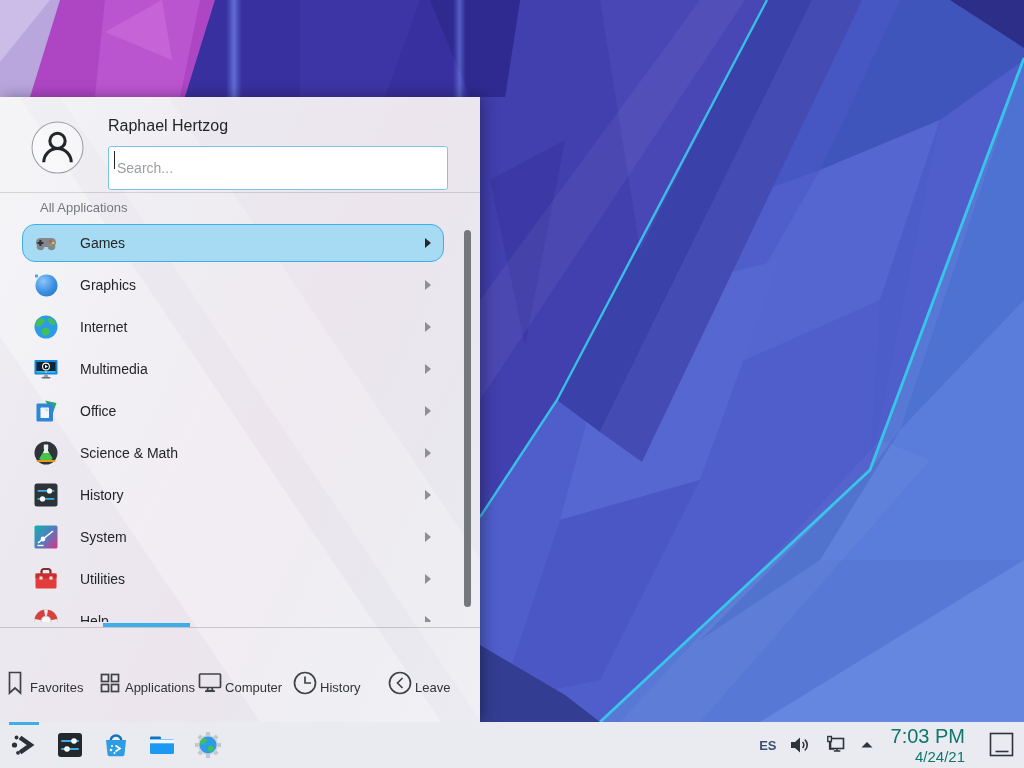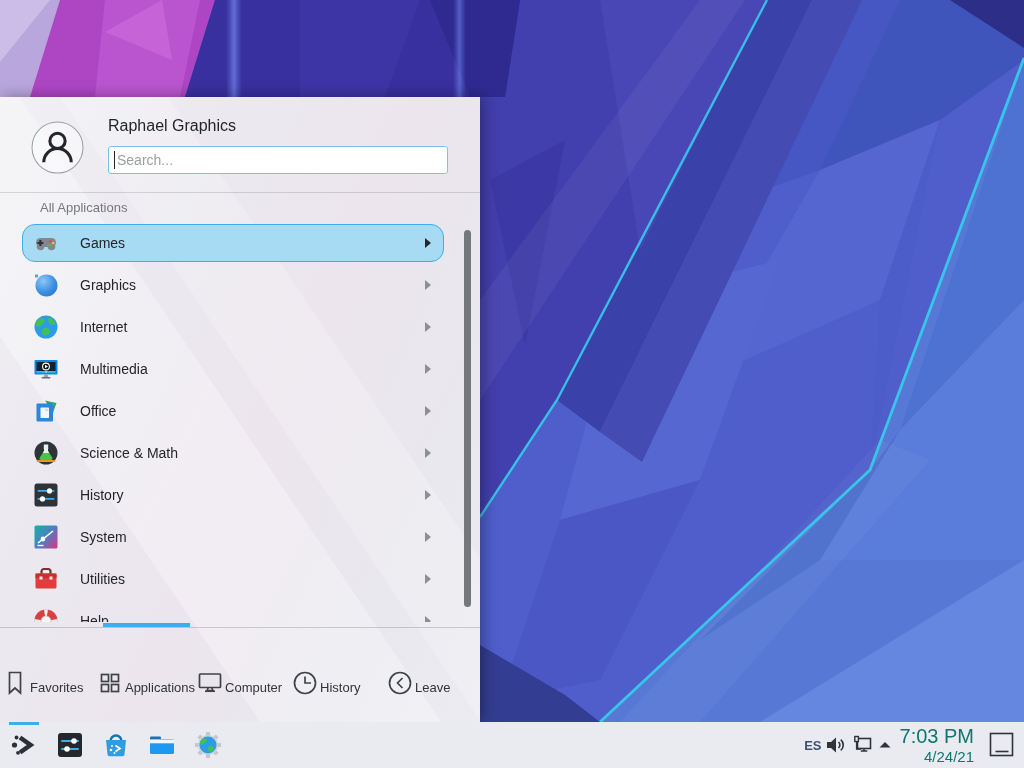"Raphael Graphics" div.user-name { text: Graphics -> Hertzog }
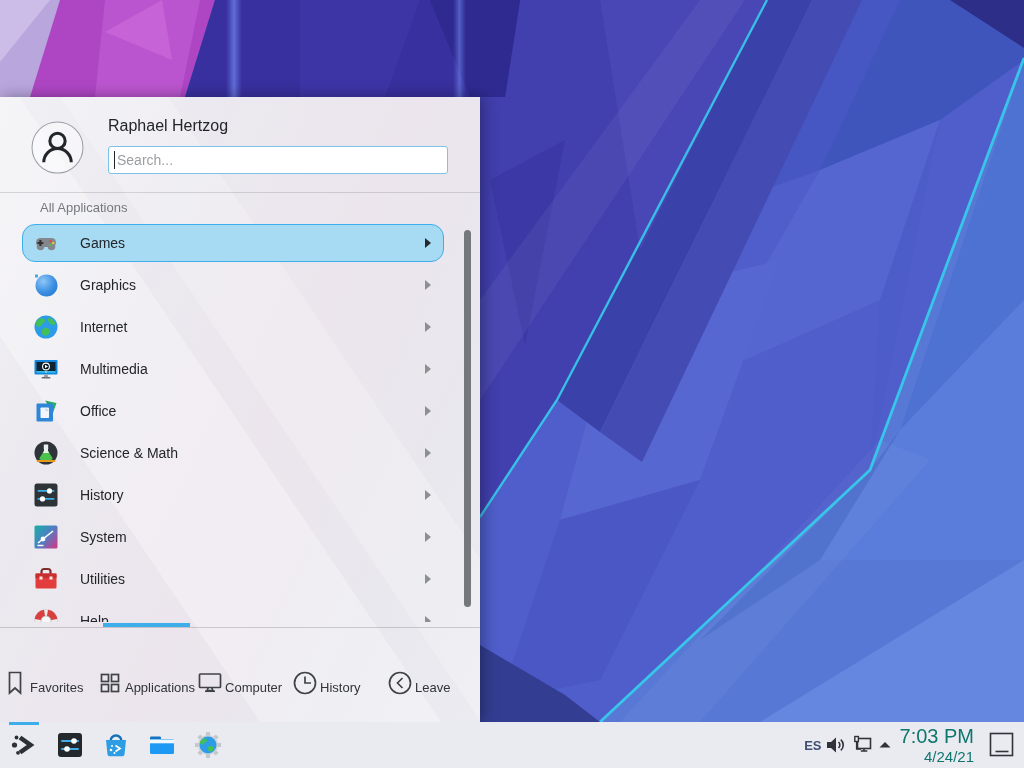"Search..." .search-box { height: 28px -> 44px }
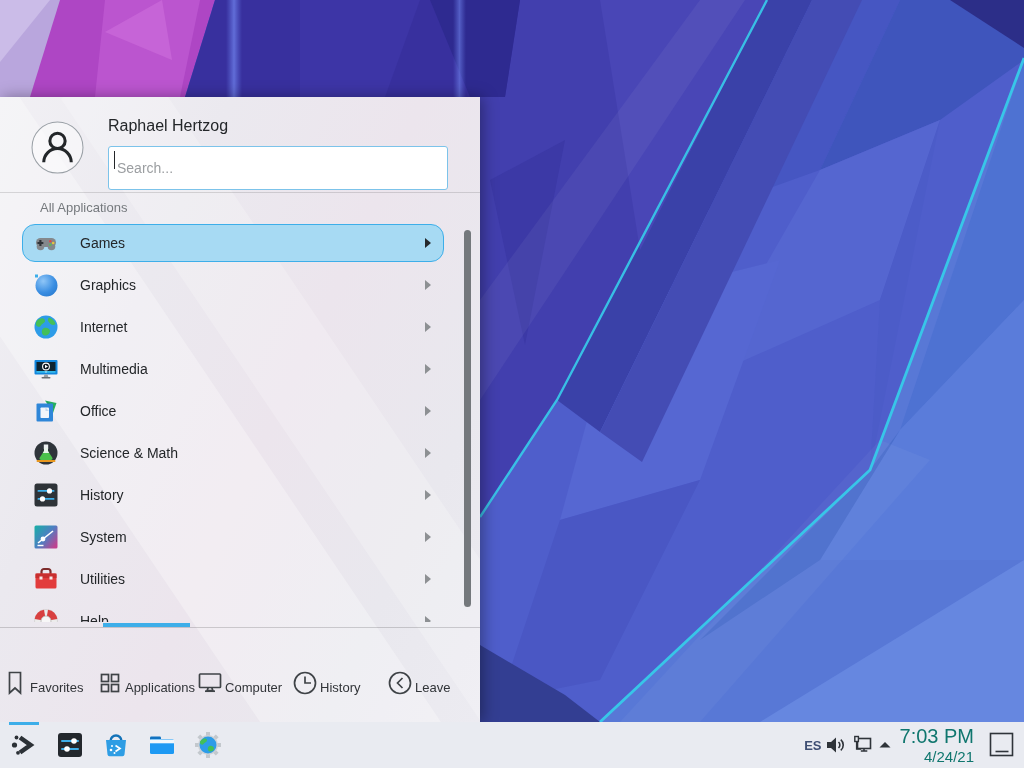"ES" .task-right { gap: 2px -> 11px }
